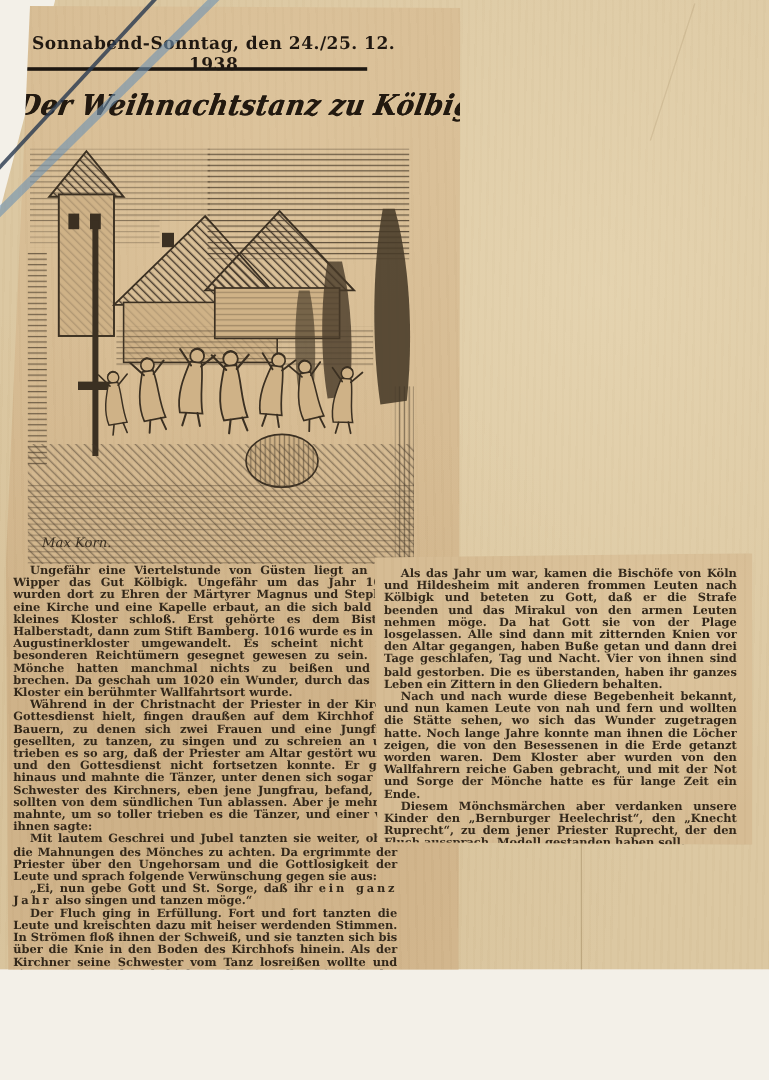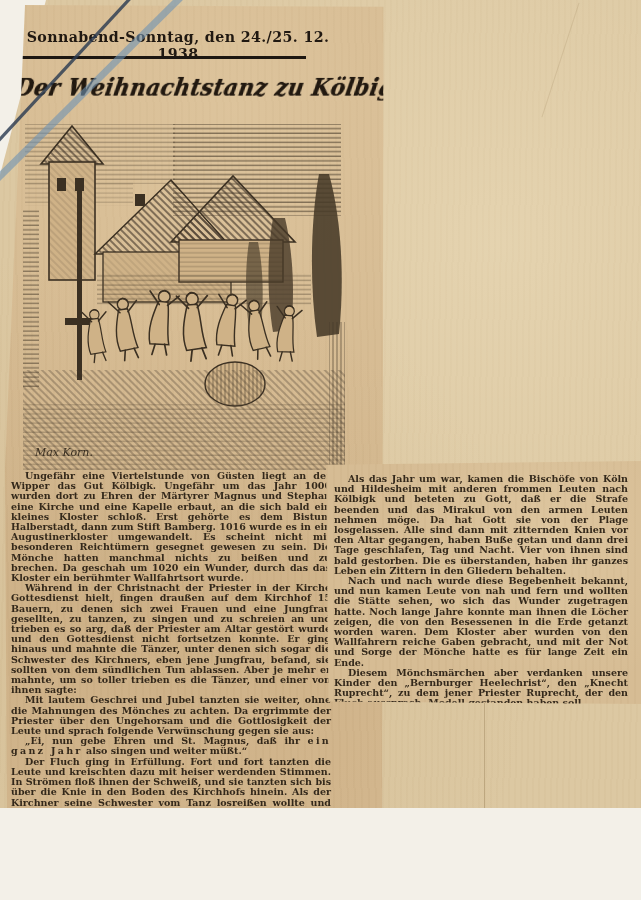"Als das Jahr um war," .clipping-right { left: 326px -> 312px }
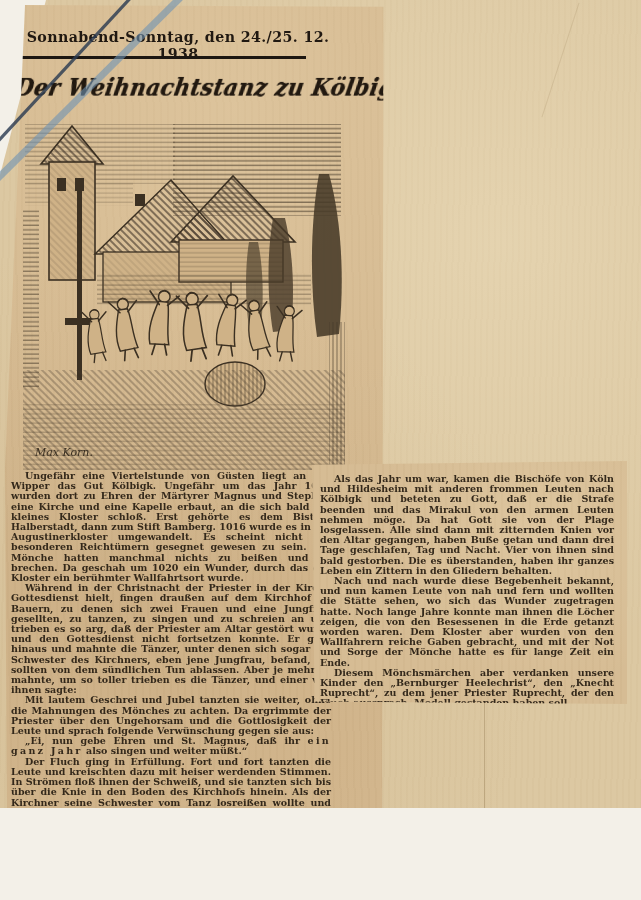"„Ei, nun gebe Ehren und" span { text: Ehren und St. Magnus -> Gott und St. Sorge }
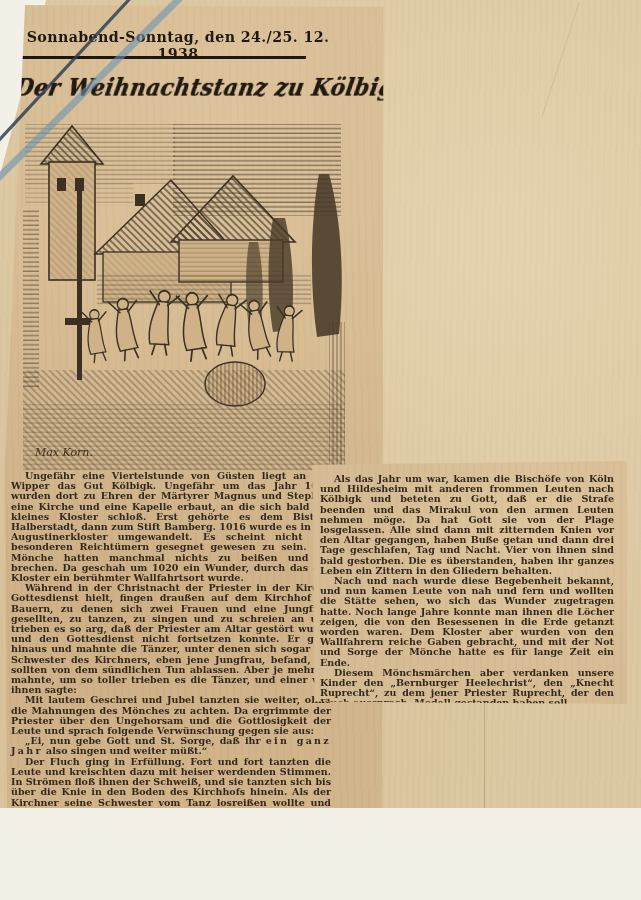"also singen und weiter müßt.“" span { text: weiter müßt -> tanzen möge }
